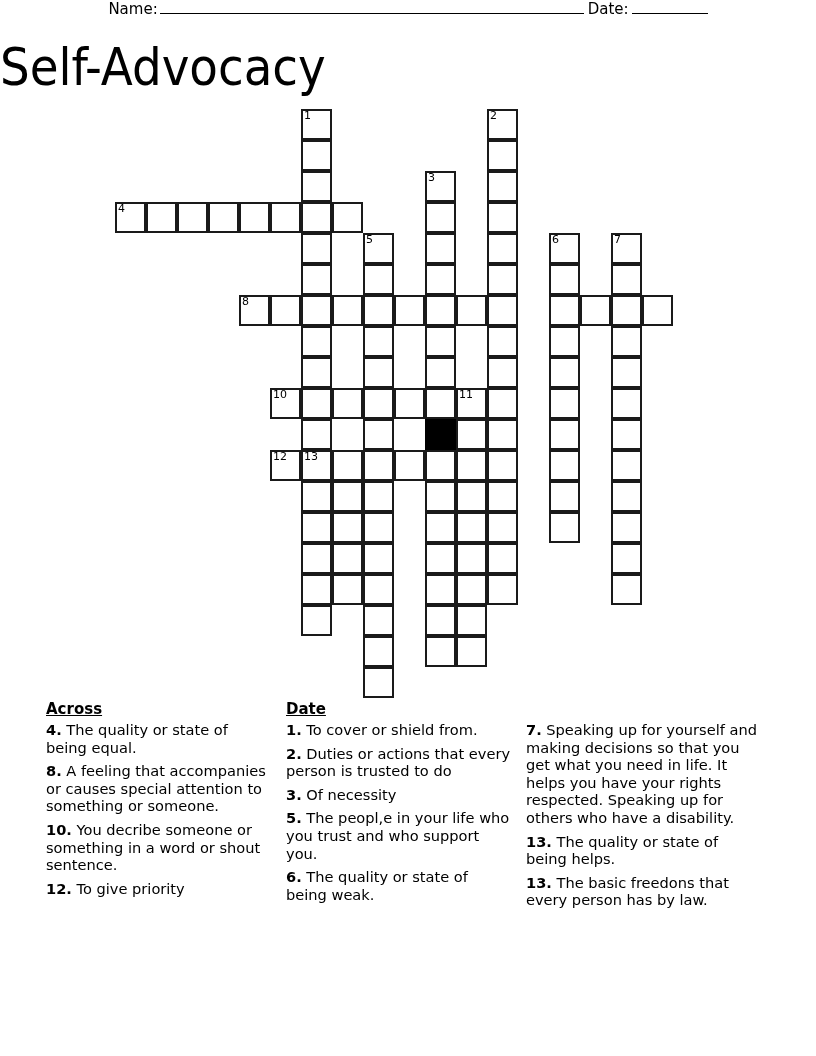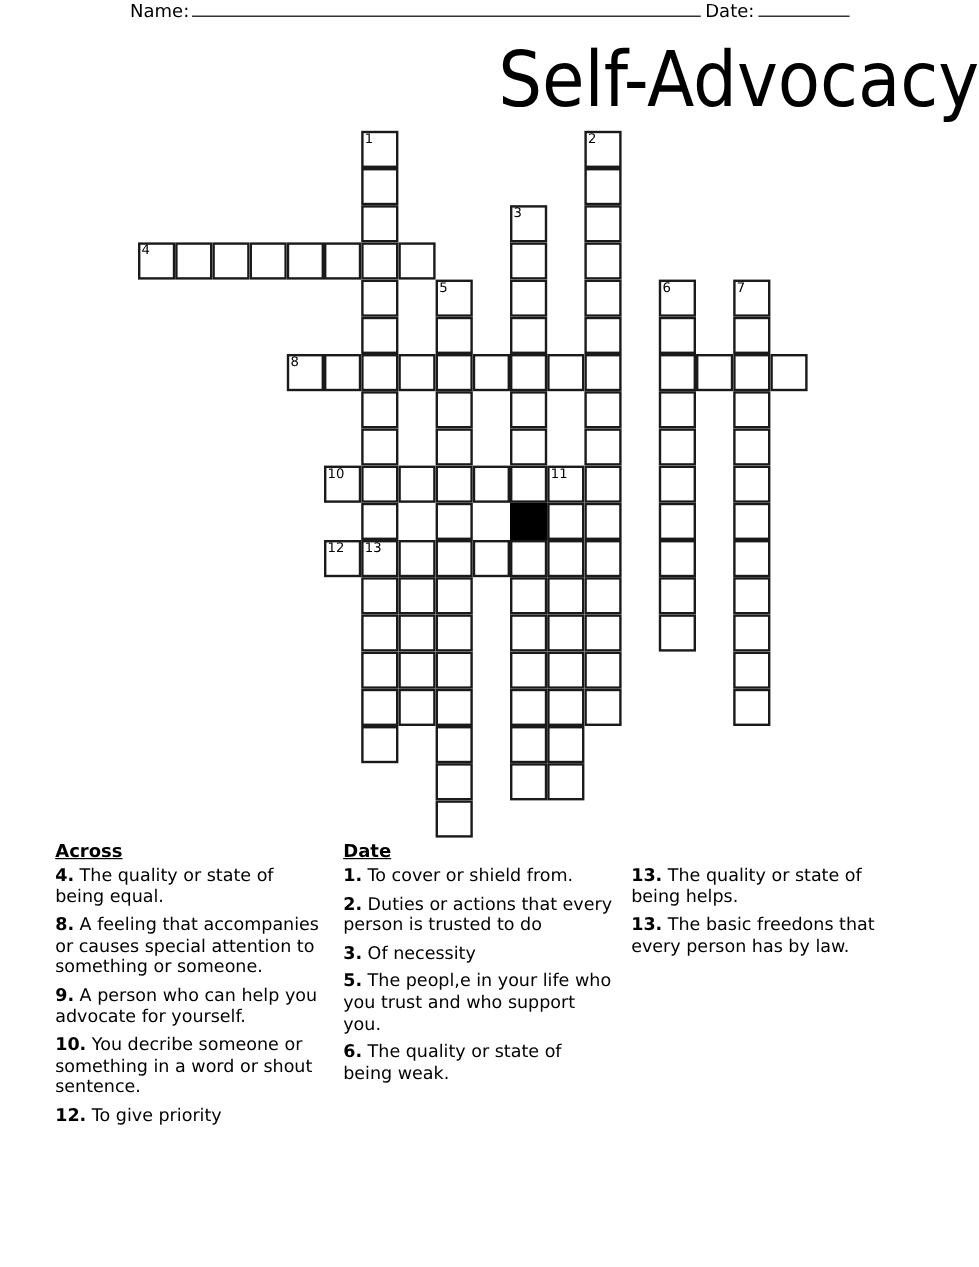"Self-Advocacy" .title { font-size: 64px -> 52px; text-align: right -> left }
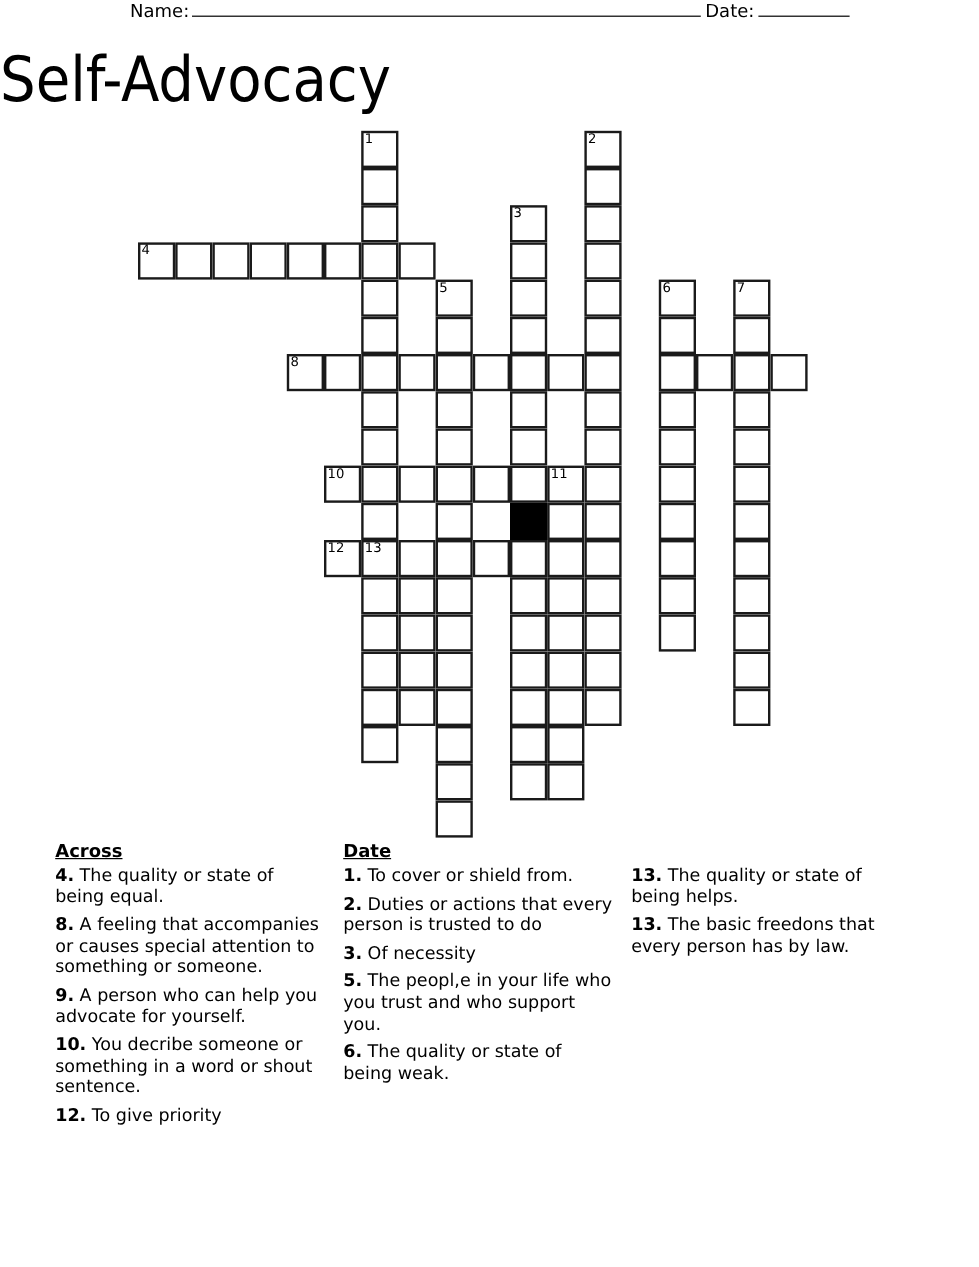"7. Speaking up for yourself" p.clue { html: none -> <p><span>7.</span><span> Speaking up for yourself and making decisions so that you get what you need in life. It helps you have your rights respected. Speaking up for others who have a disability.</span></p> }
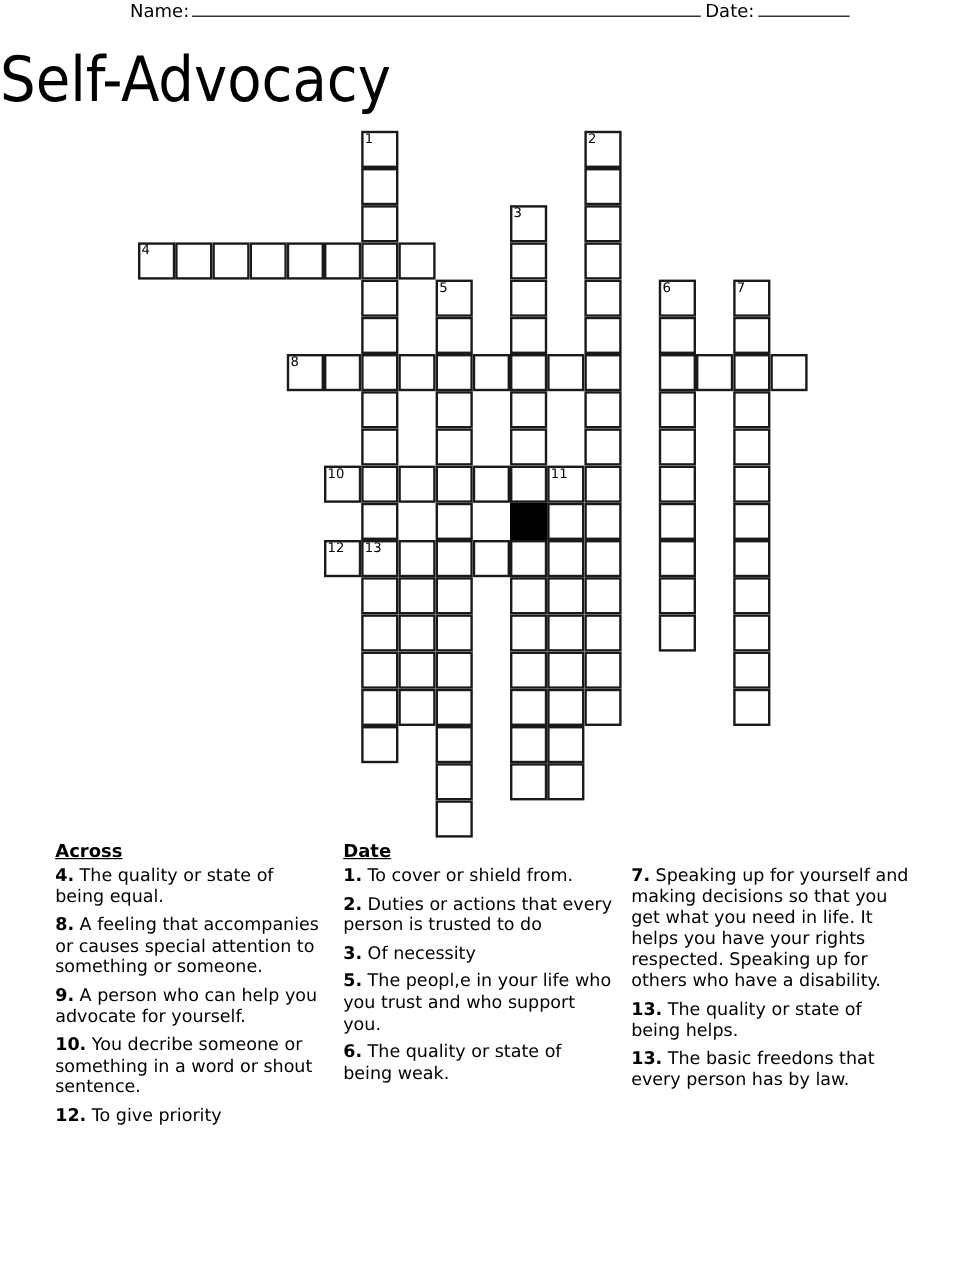"9. A person who can" p.clue { html: <p><span>9.</span><span> A person who can help you advocate for yourself.</span></p> -> none }
